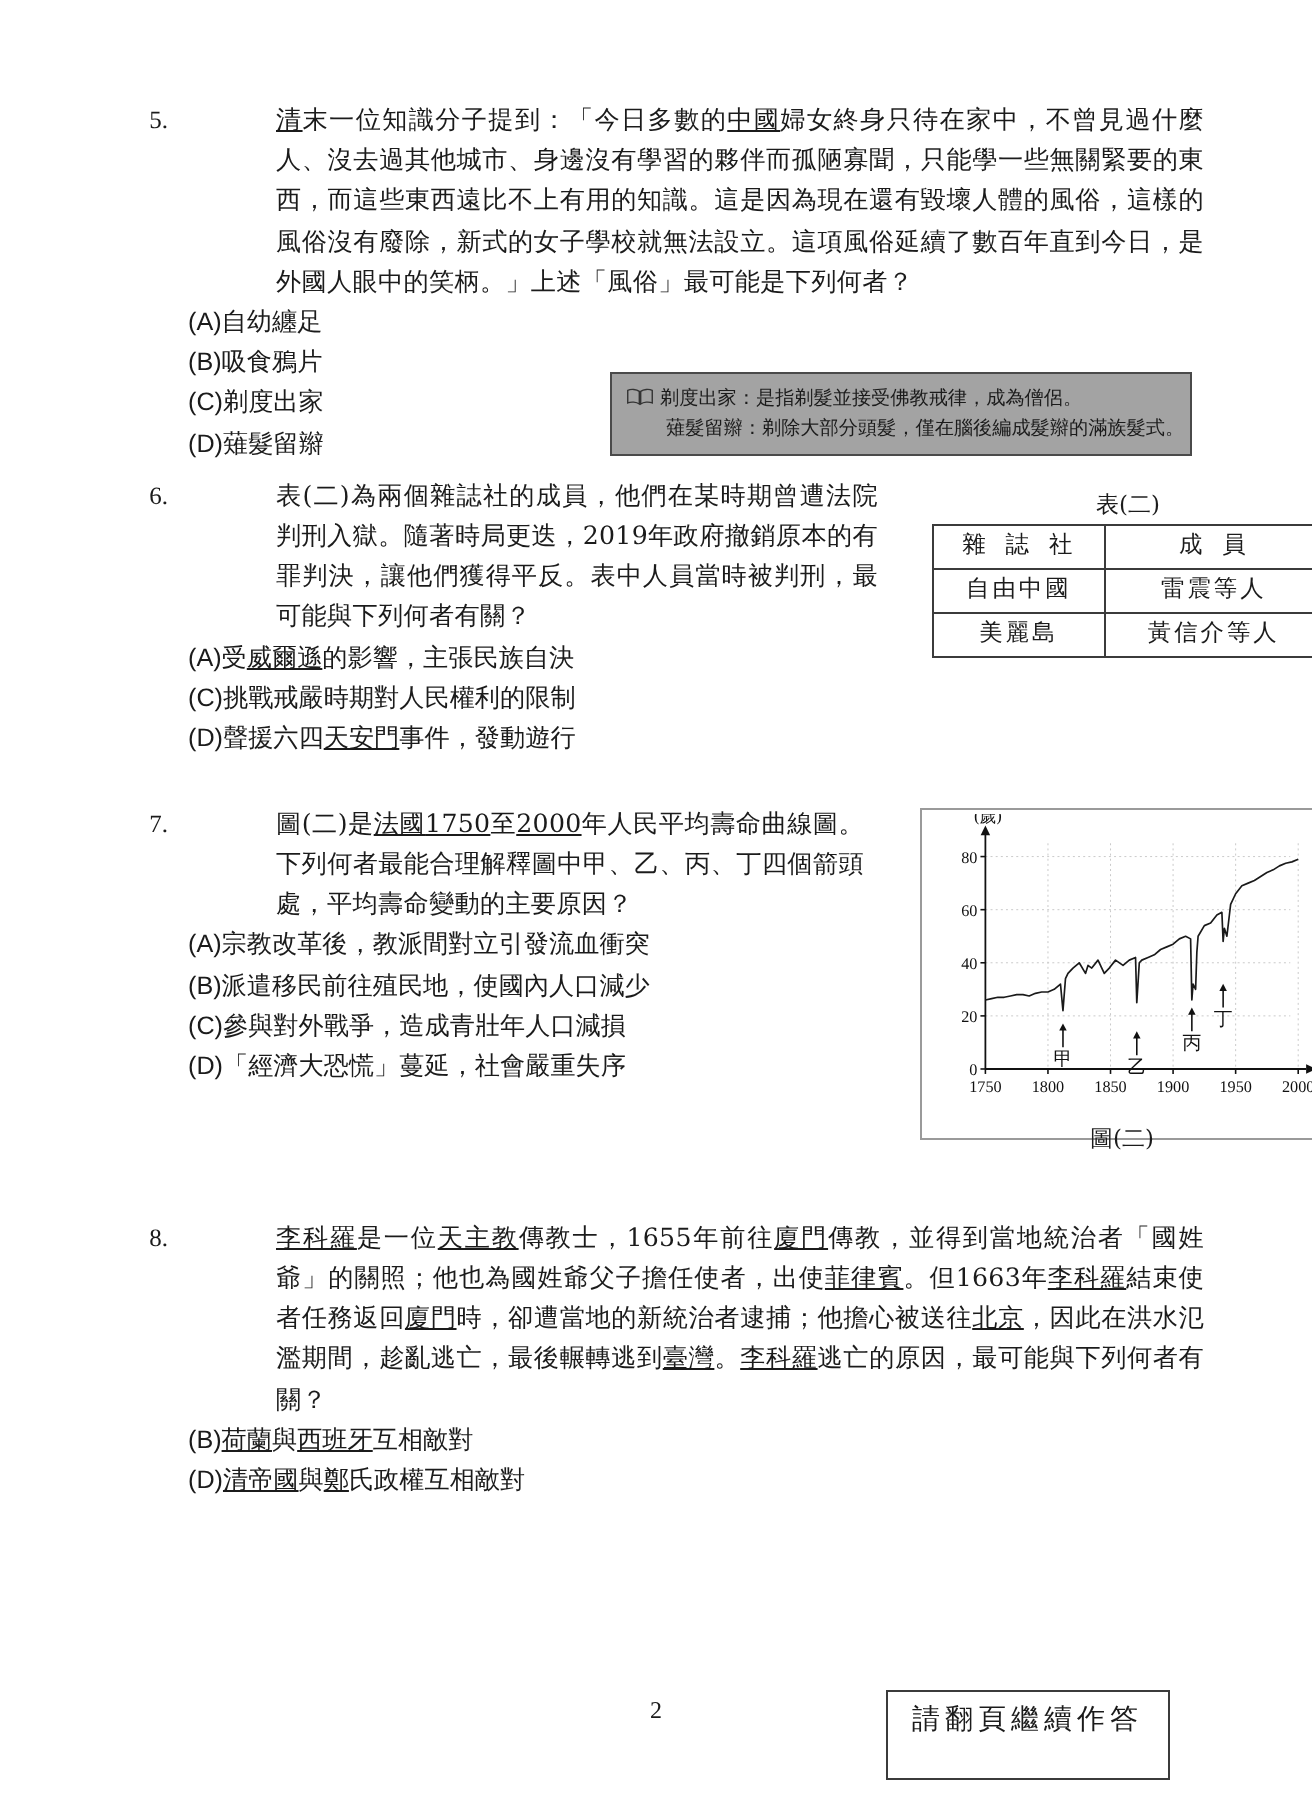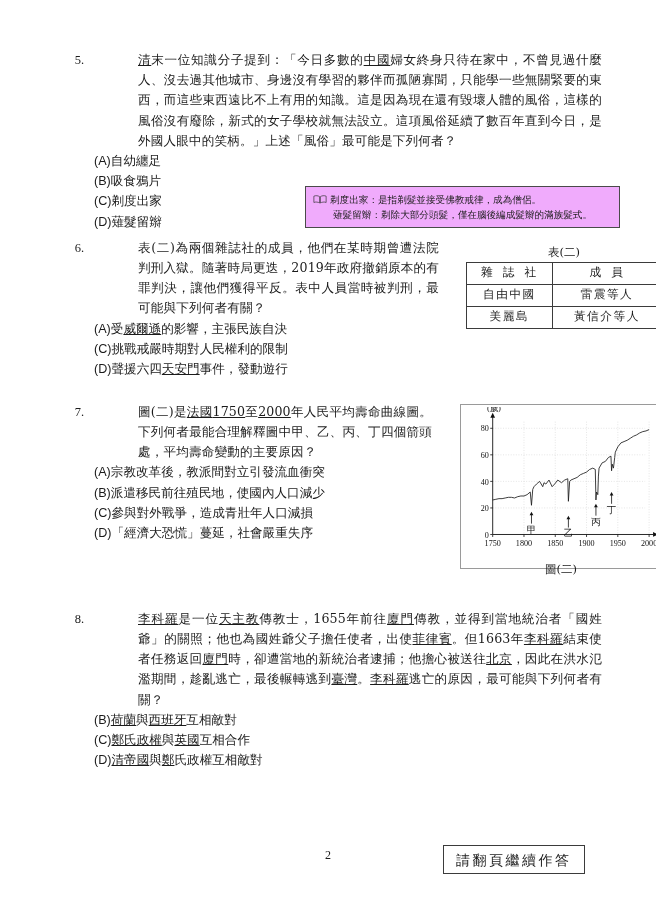"剃度出家：是指剃髮並接受佛教戒律，成為僧侶。" .notebox { background: #f0abfc -> #a3a3a3; width: 315px -> 291px }
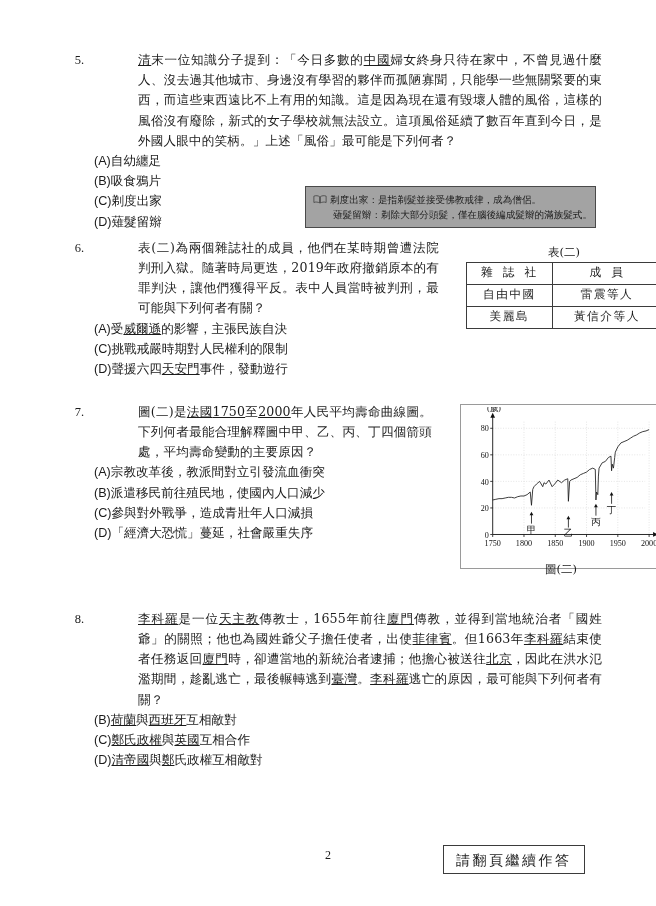"(C)鄭氏政權與英國互相合作" div.opt { html: <div><span>(C)</span><u>鄭氏政權</u><span>與</span><u>英國</u><span>互相合作</span></div> -> none }
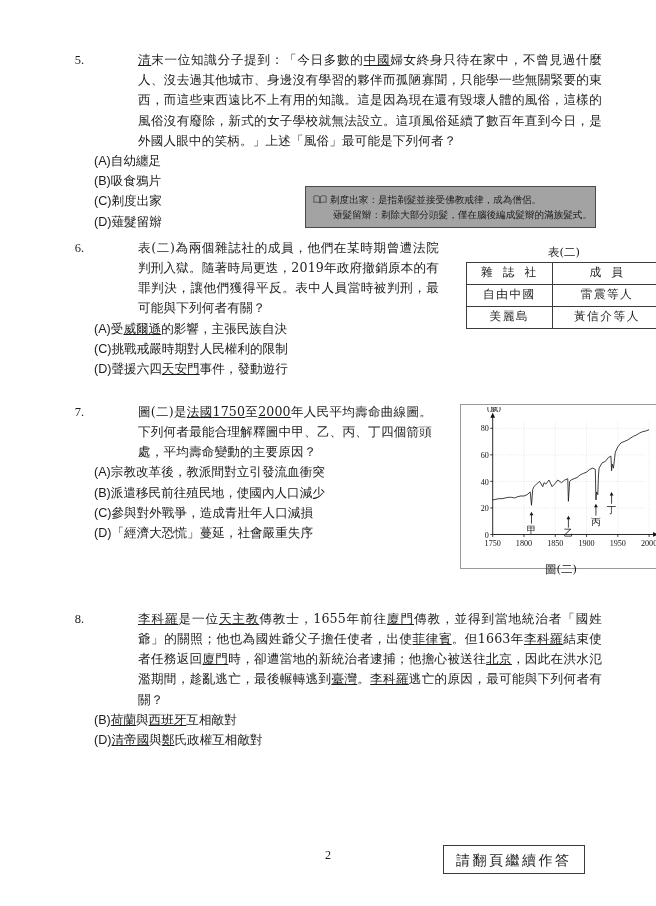"請翻頁繼續作答" .contbox { padding: 5px 12px 4px 12px -> 5px 12px 20px 12px }
